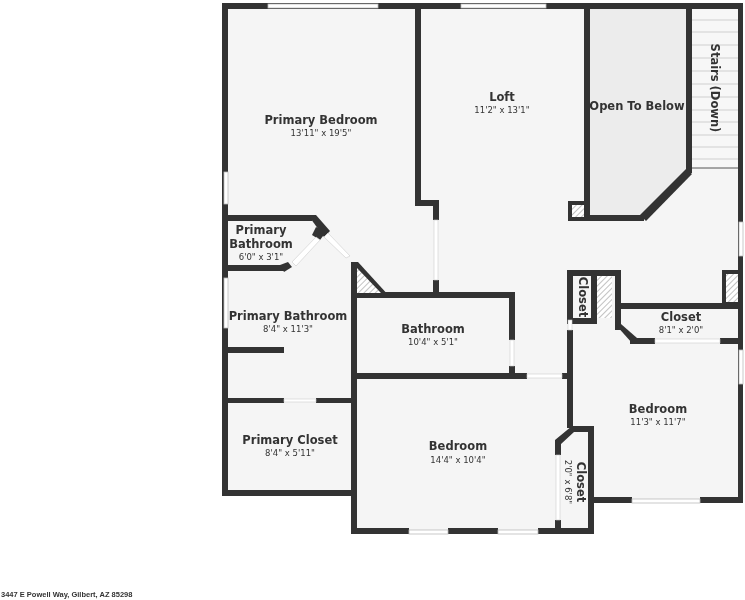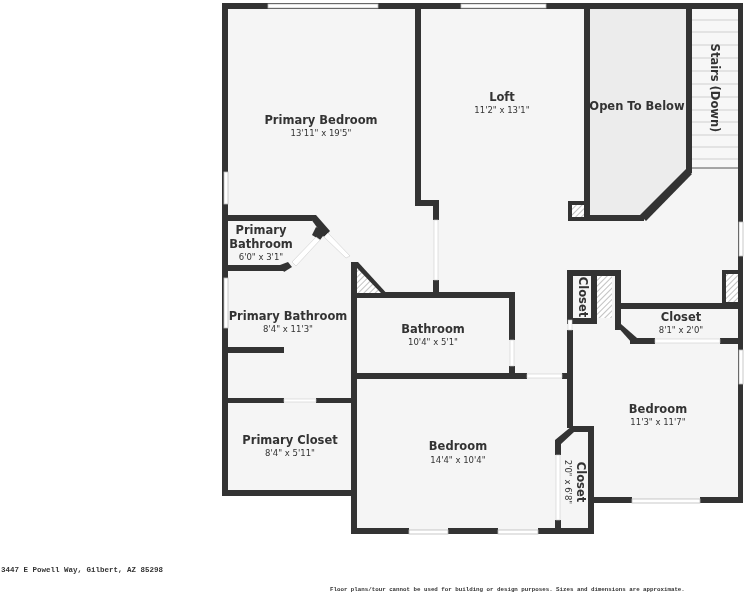"3447 E Powell Way, Gilbert," .footer-text { font-family: Liberation Mono, monospace -> Liberation Sans, sans-serif; margin-top: none -> 24px }
